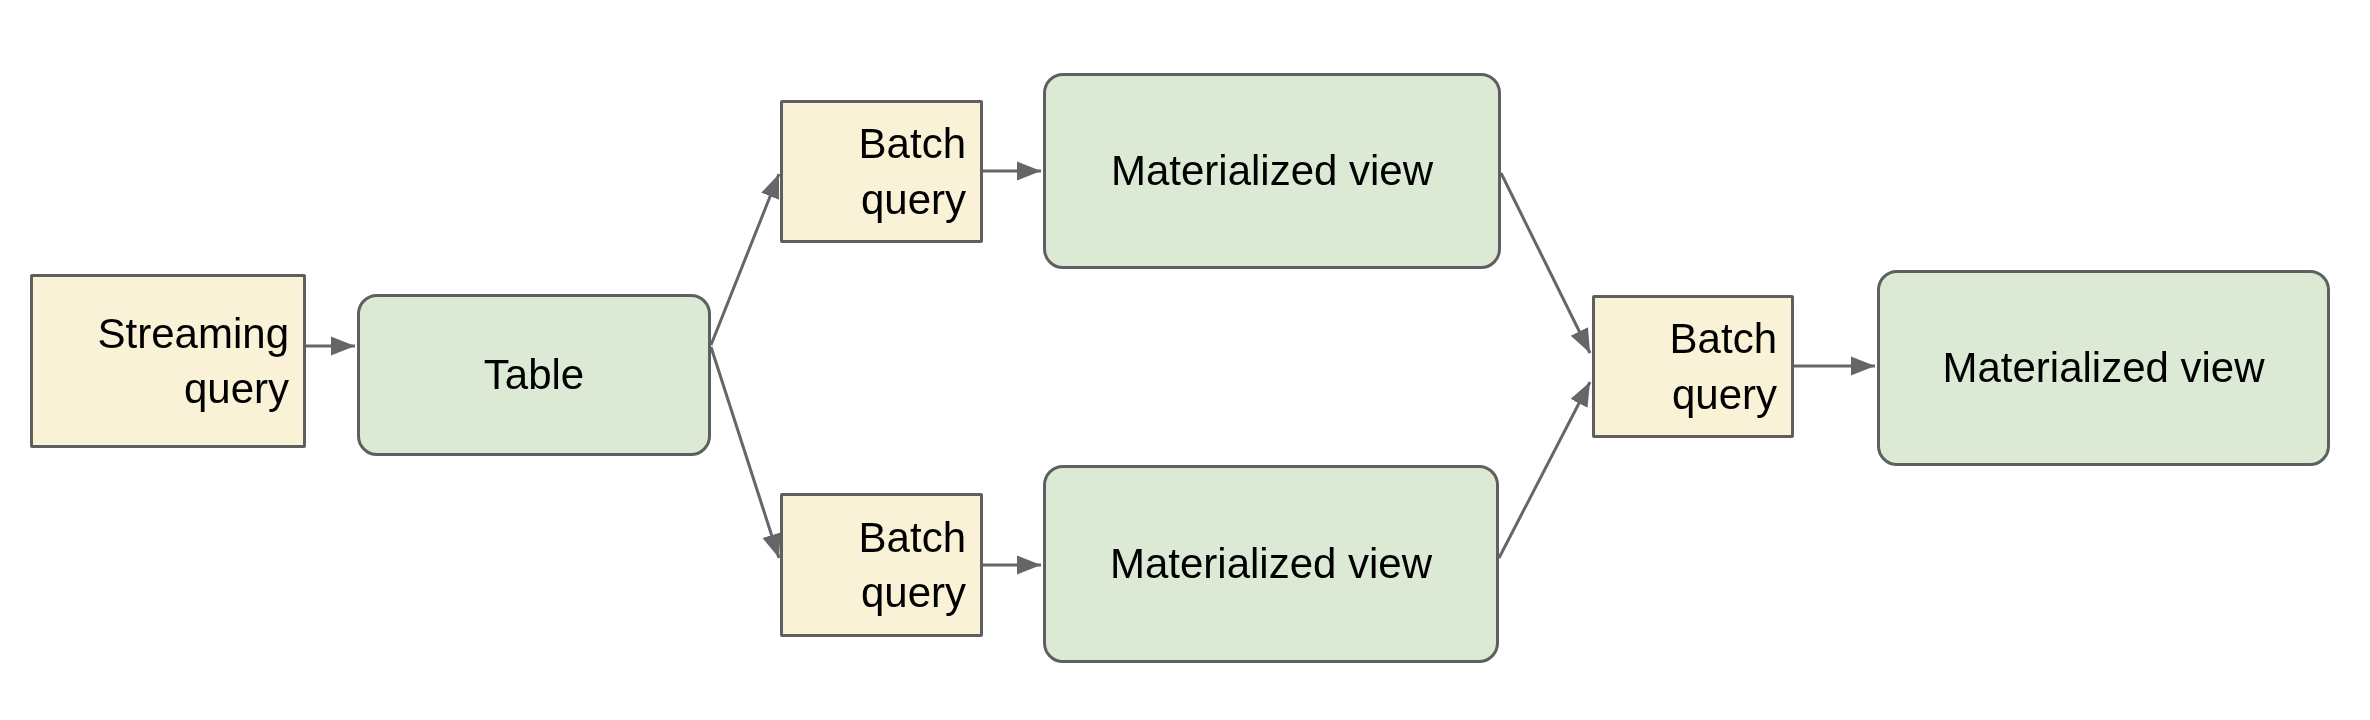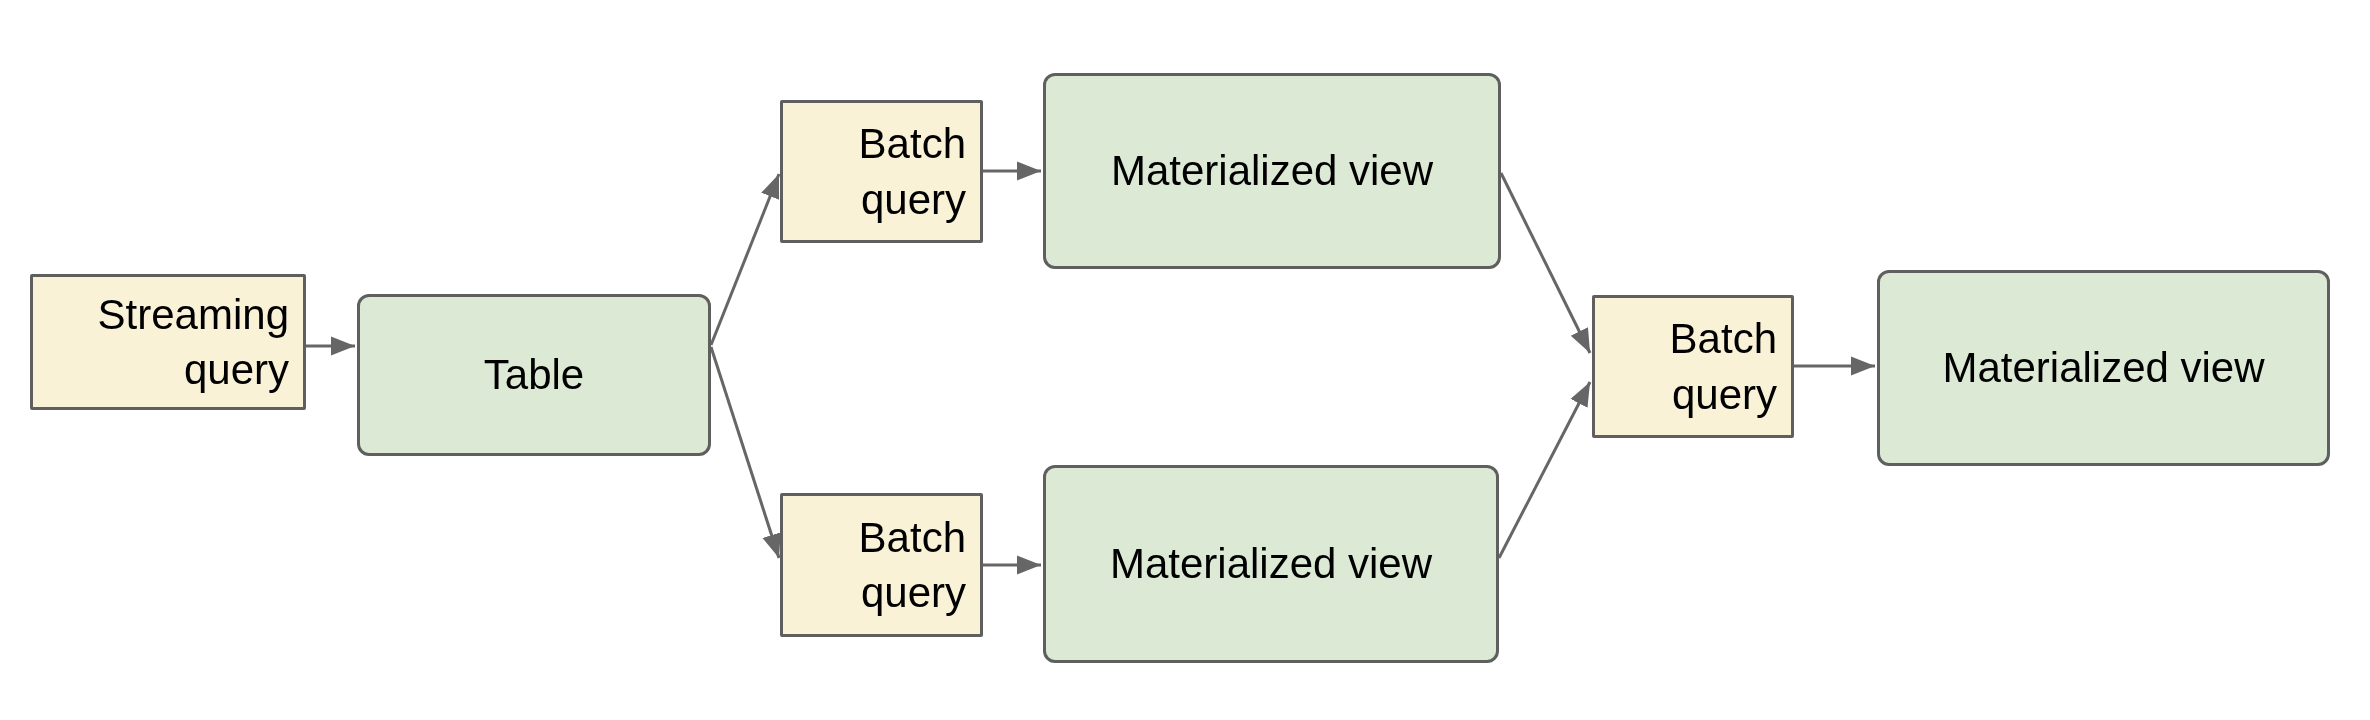"Materialized view" .node--data { border-radius: 12px -> 20px }
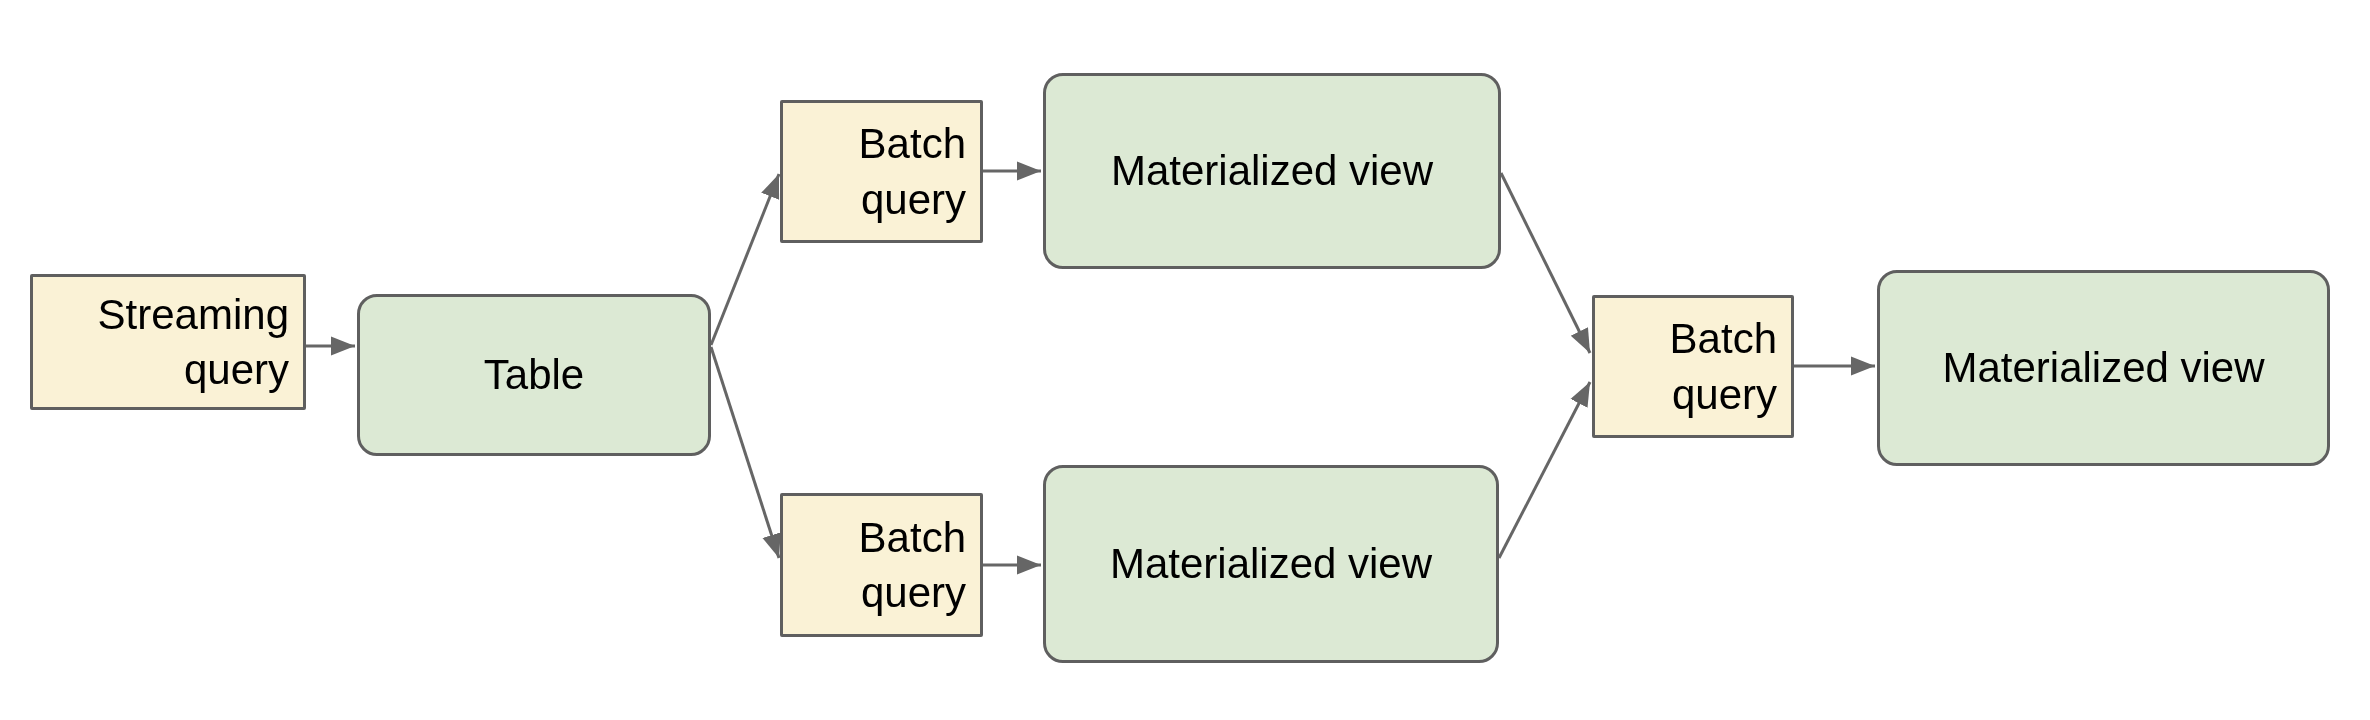"Streaming query" #n-streaming { height: 136px -> 174px }
